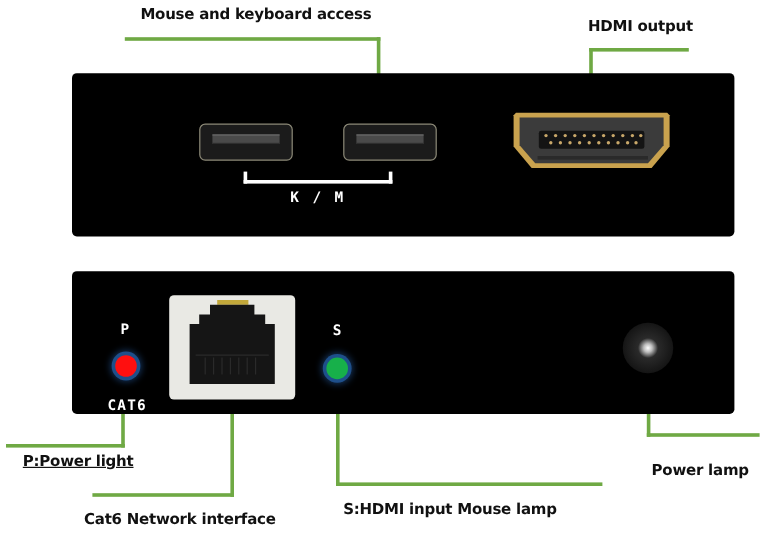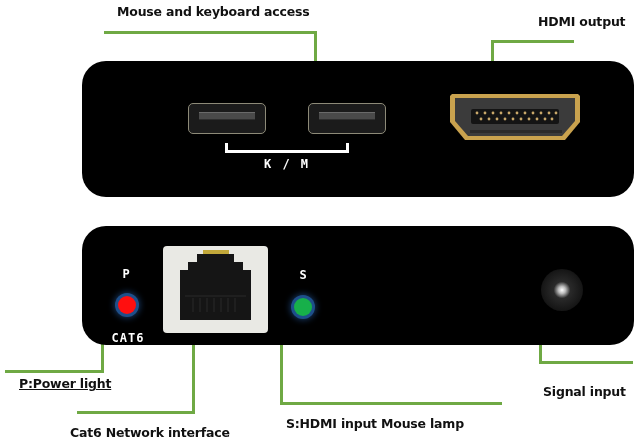"HDMI output" div.callout { margin-left: 48px -> none }
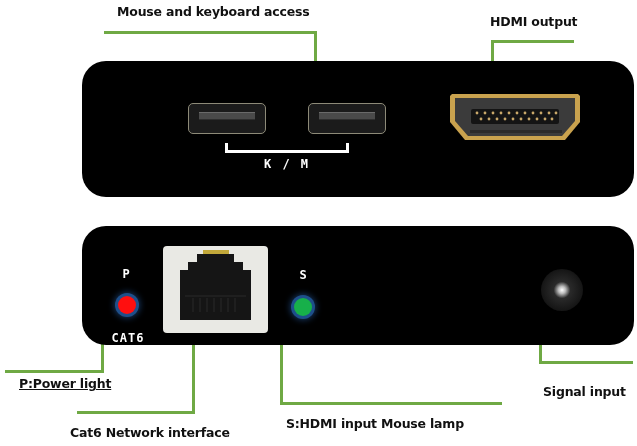"K / M" .panel { border-radius: 24px -> 4px; margin-left: 22px -> none }
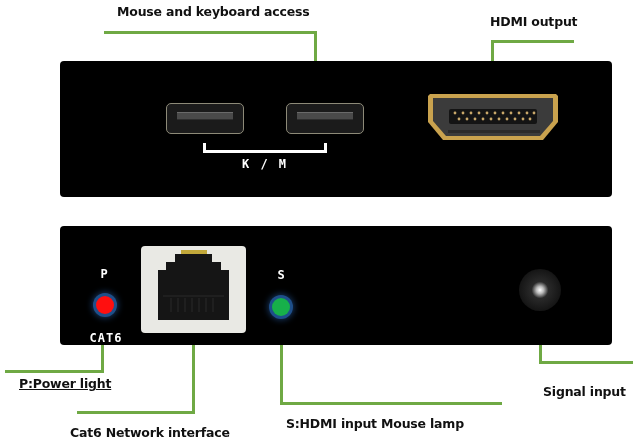"Signal input" div.callout { text: Signal input -> Power lamp }
